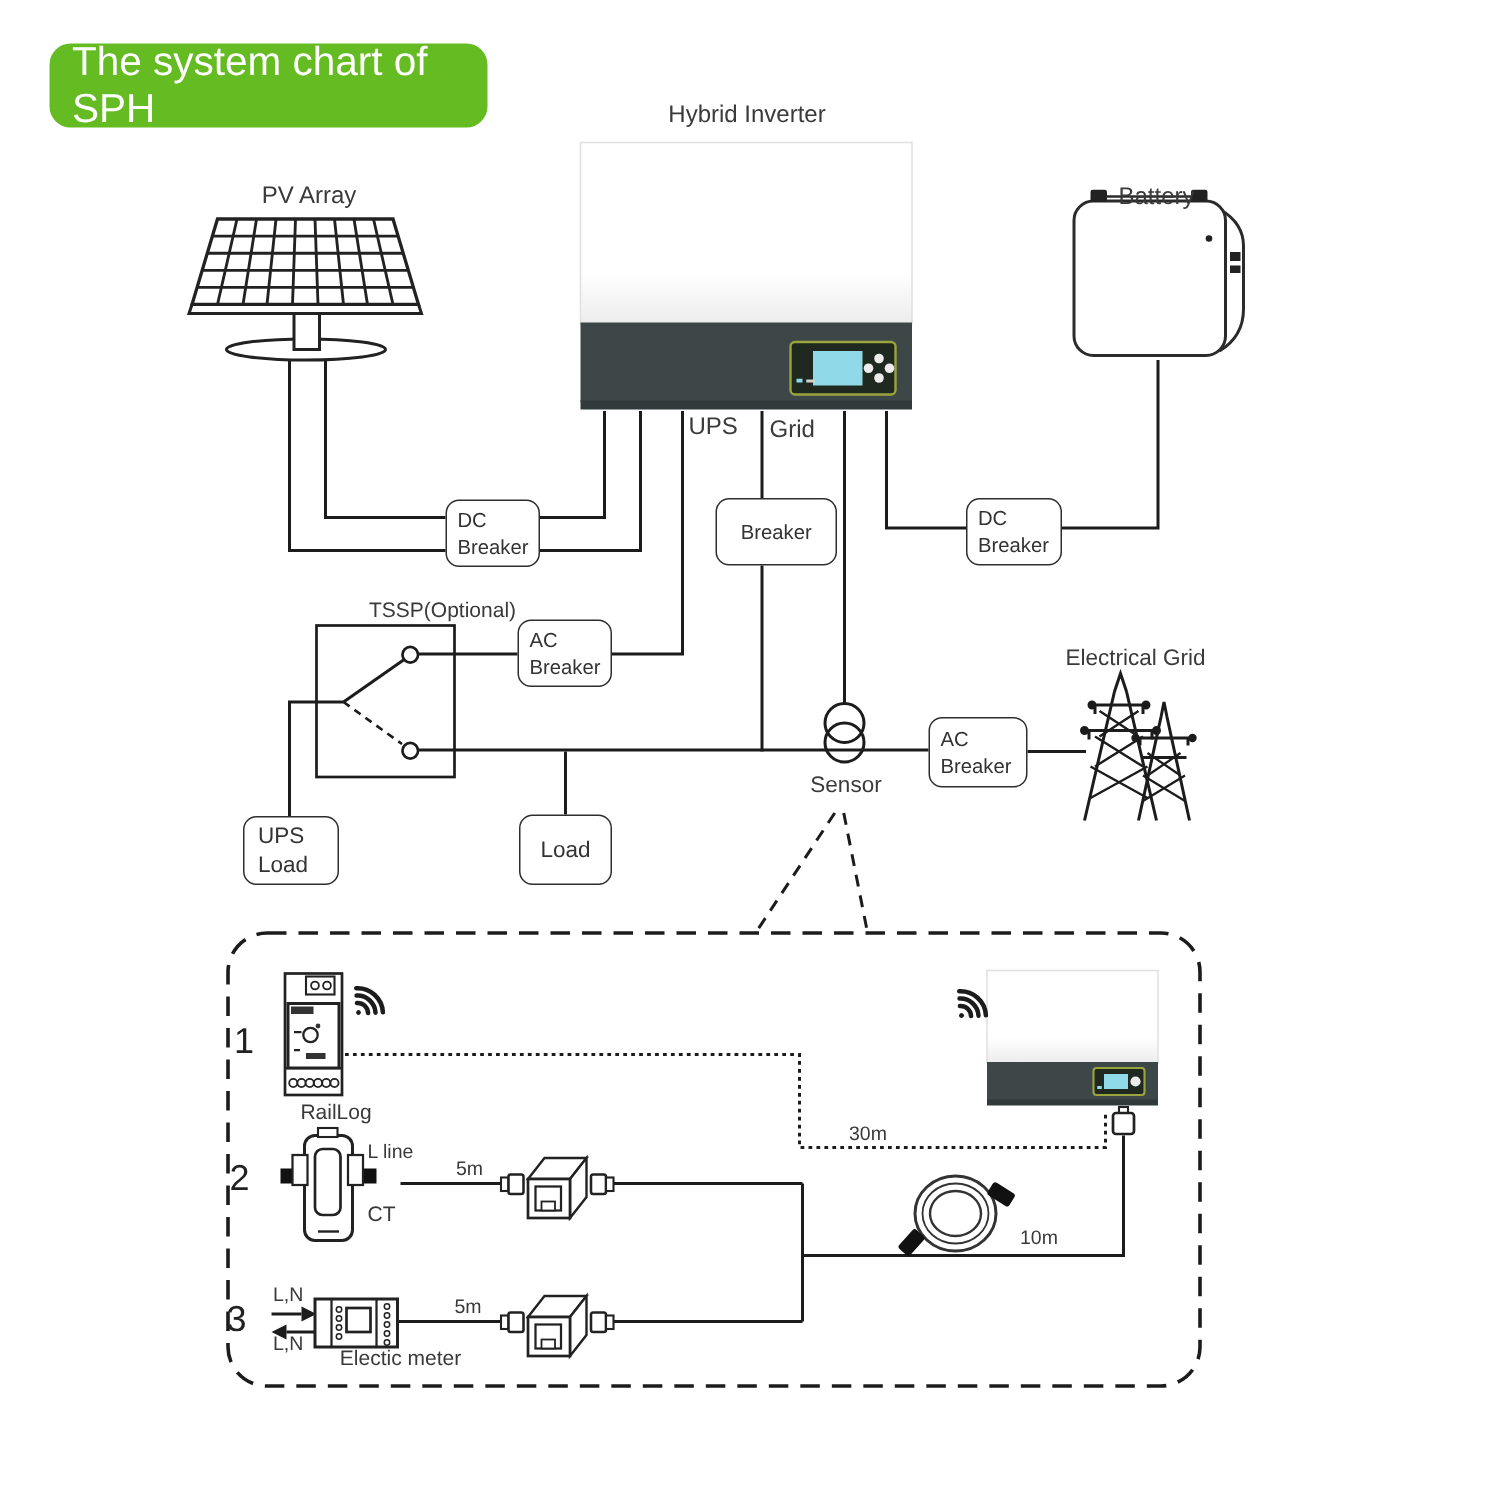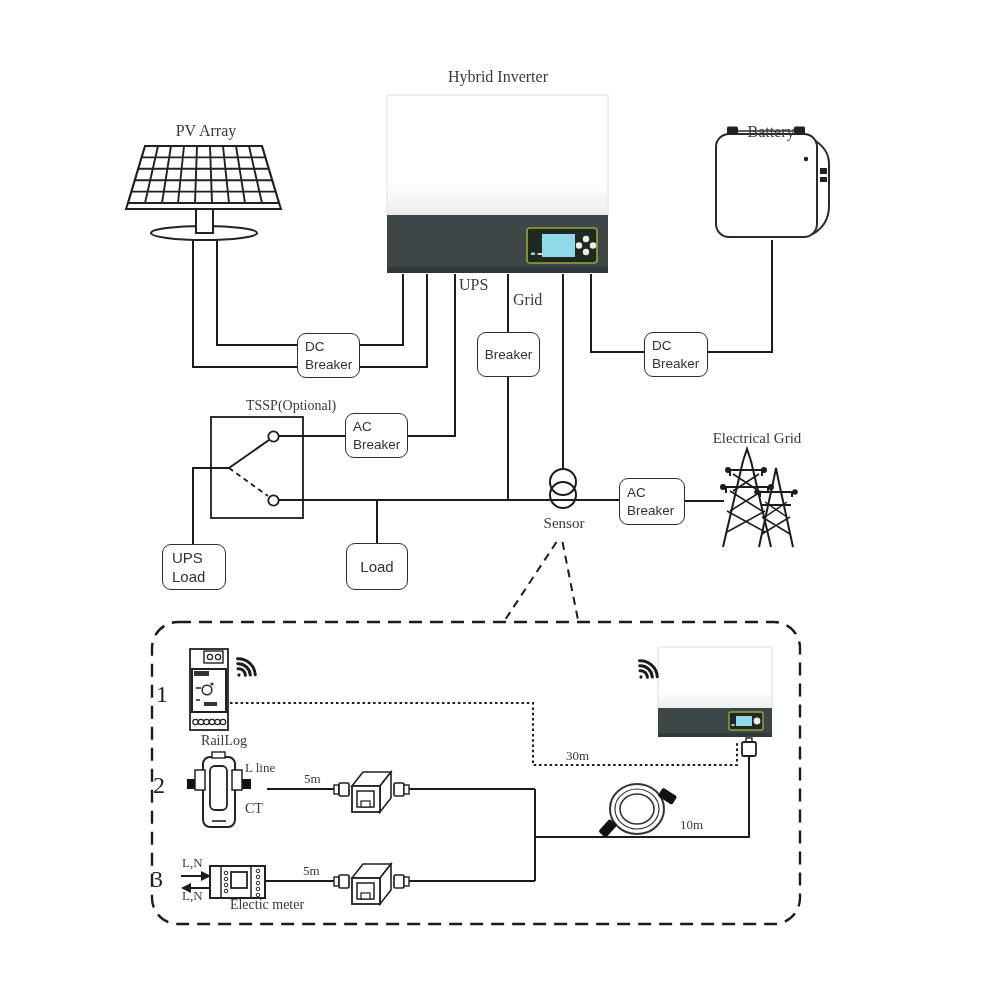"The system chart of SPH" div.badge { html: none -> <div>The system chart of SPH</div> }
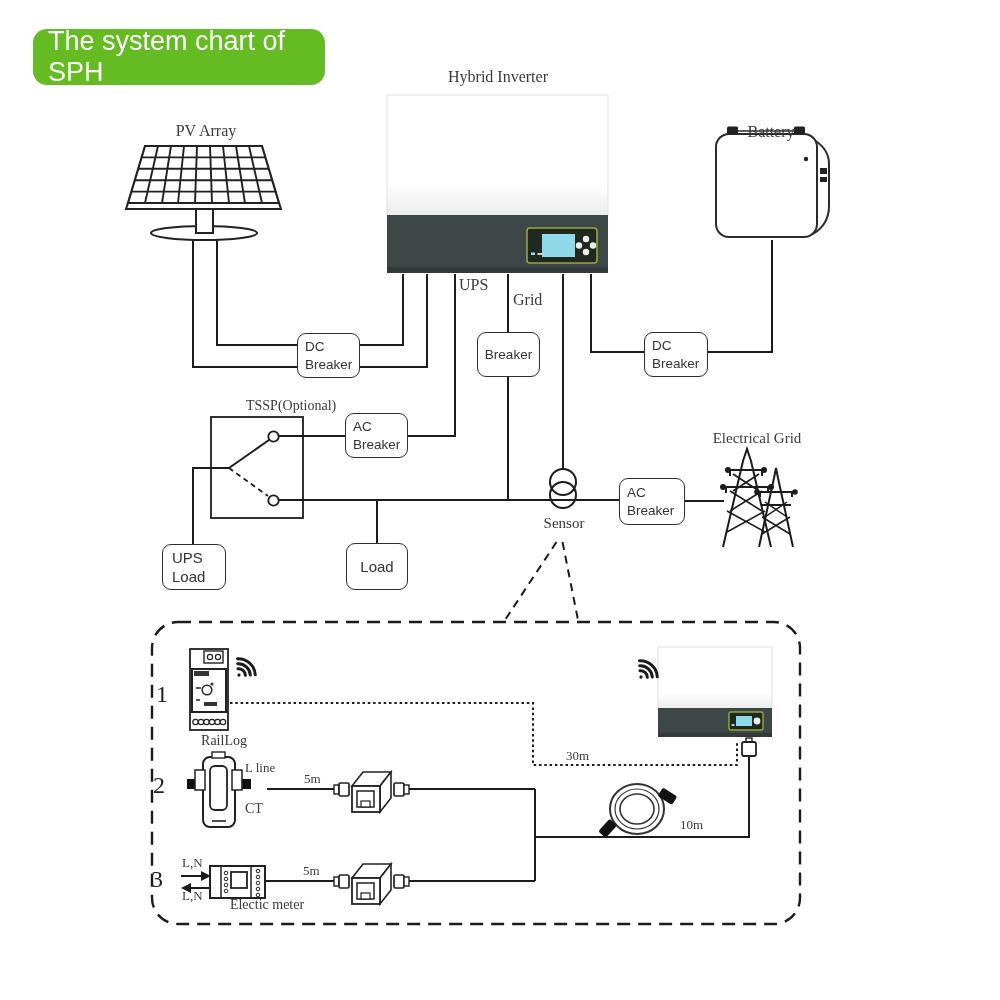"Hybrid Inverter" .lbl { font-family: Liberation Serif, serif -> none }
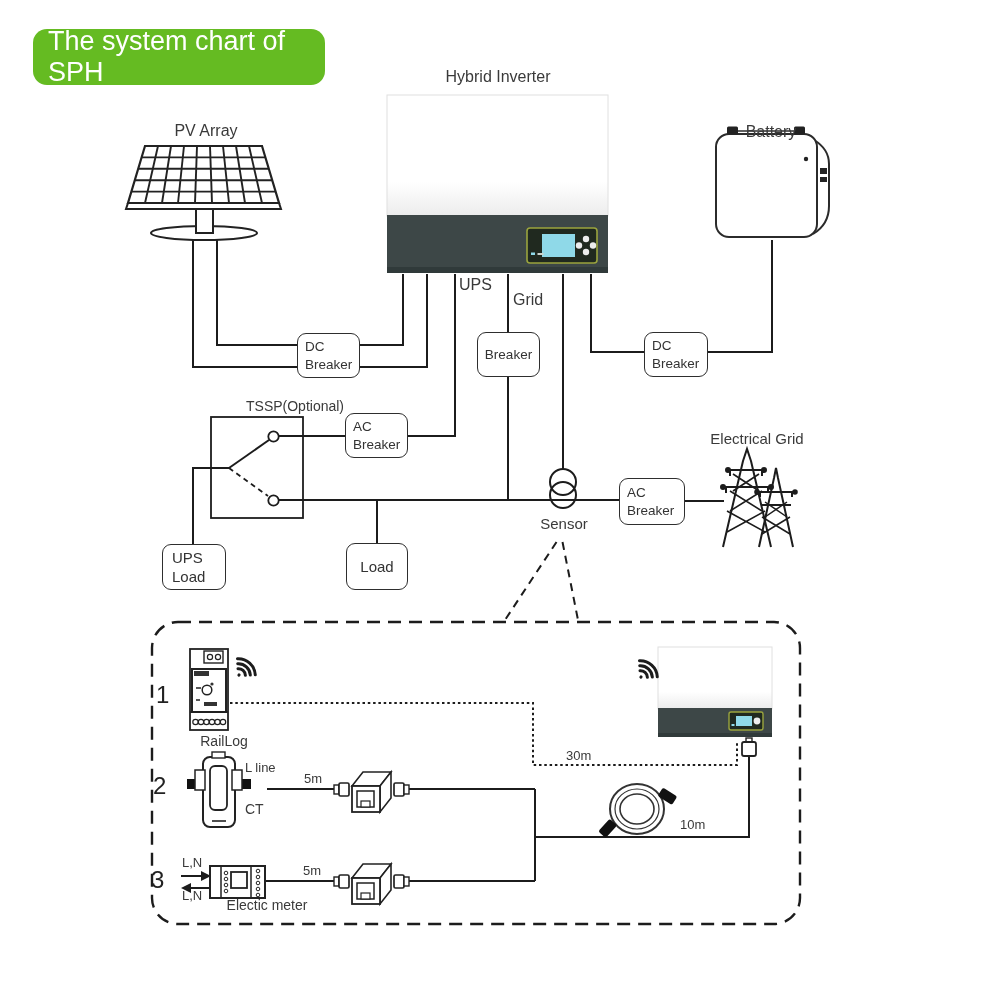"Grid" div.lbl { margin-top: 13px -> none }
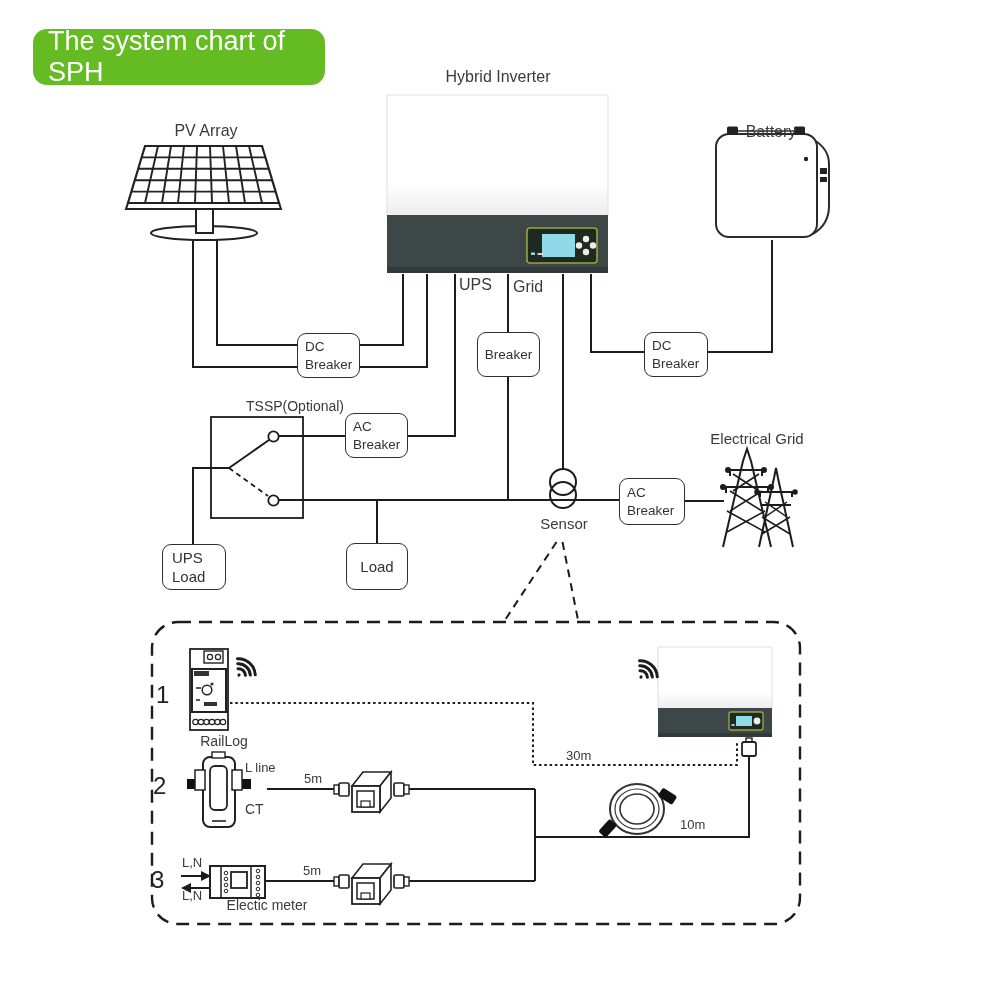"Breaker" div.sbox { width: 63px -> 81px }
